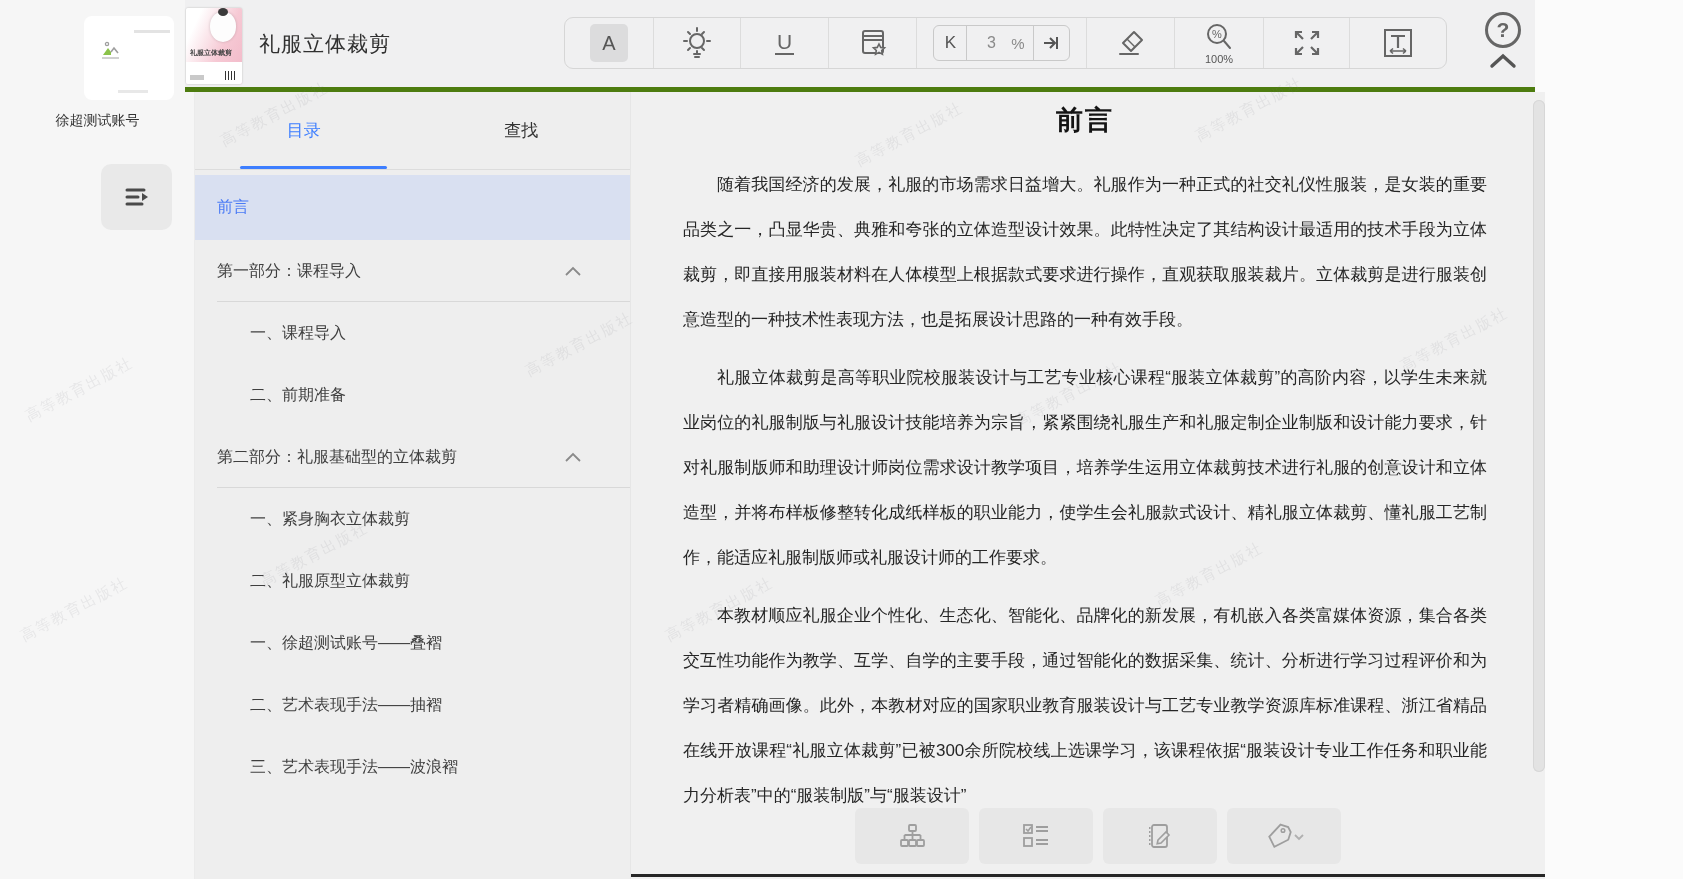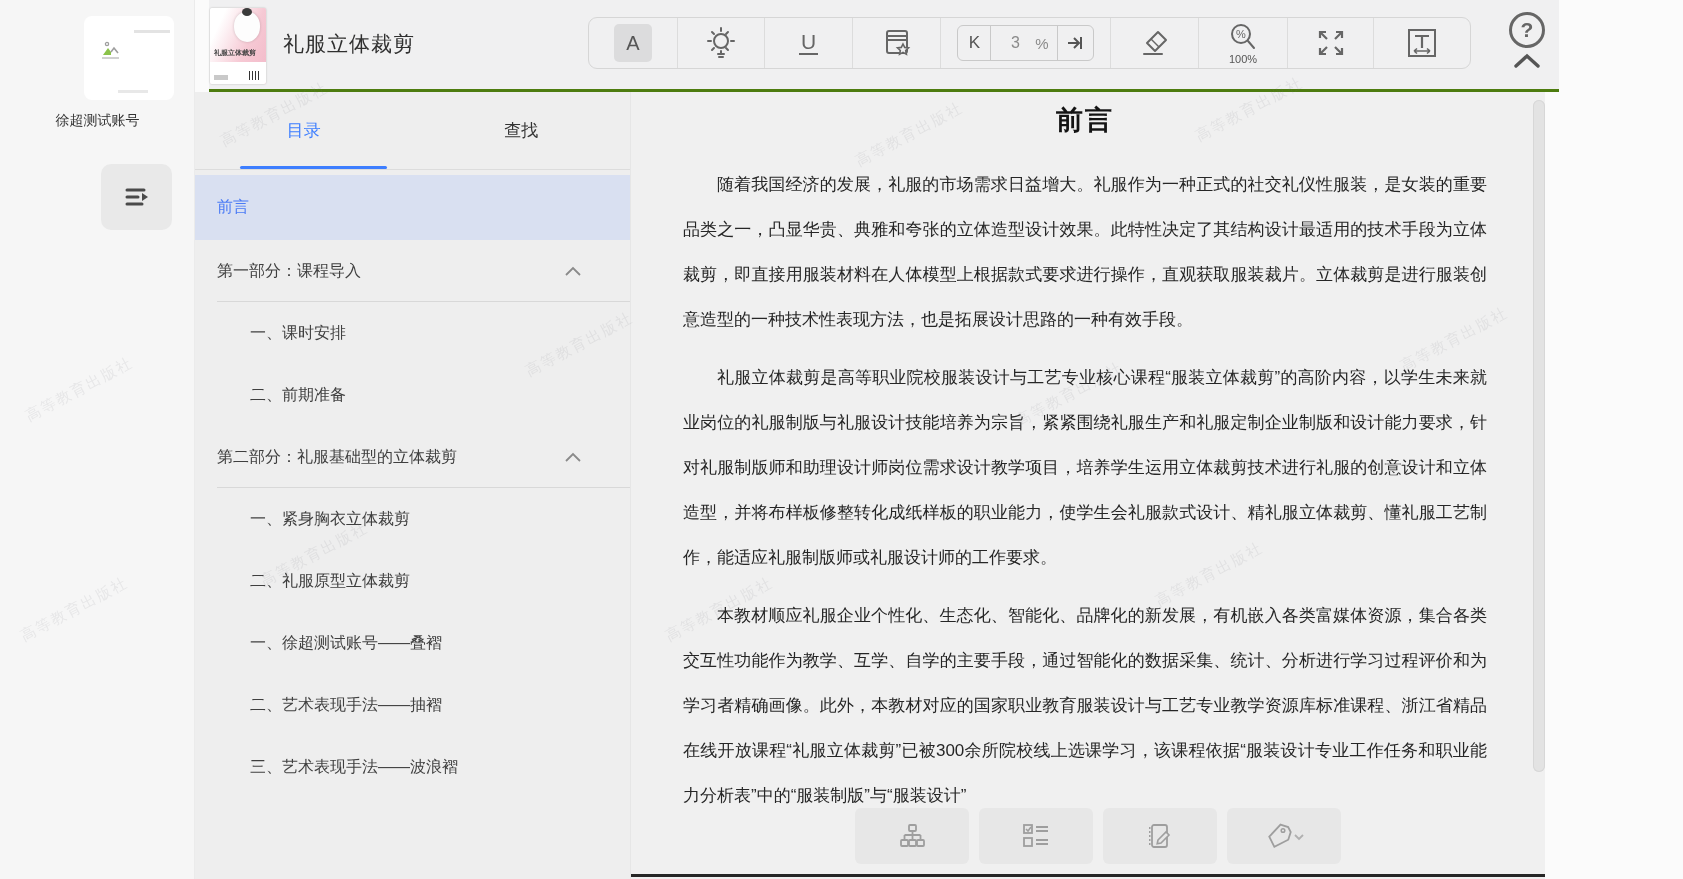"礼服立体裁剪" .header { border-bottom: 3px solid #4d7c0f -> 5px solid #4d7c0f; left: 209px -> 185px }
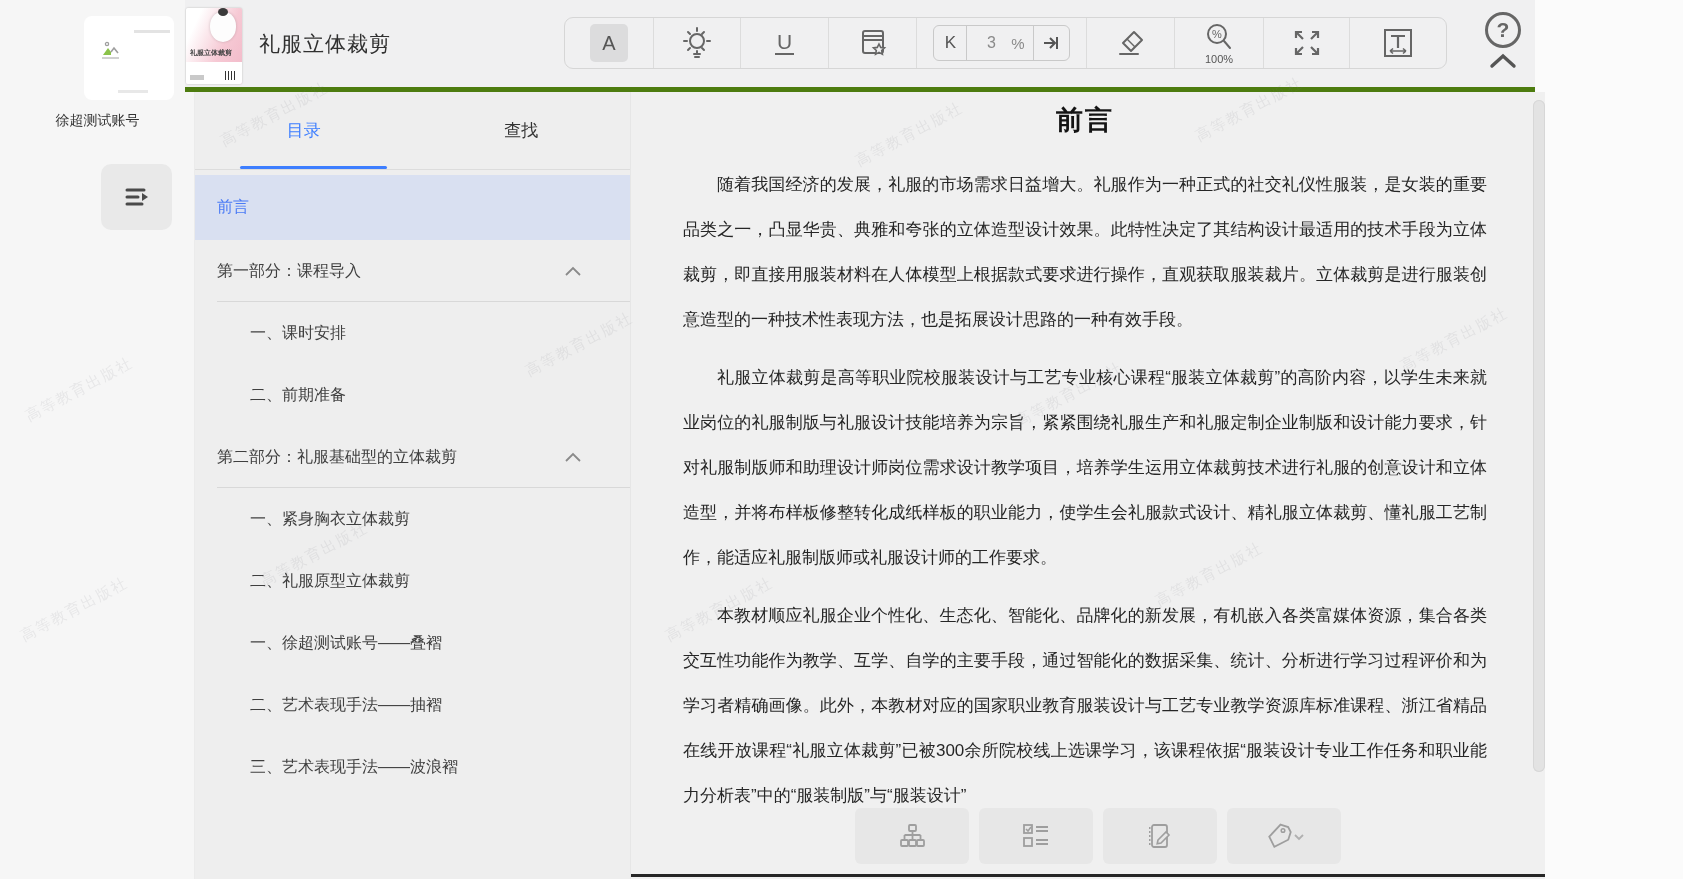"一、课时安排" div.toc-item { text: 时安排 -> 程导入 }
